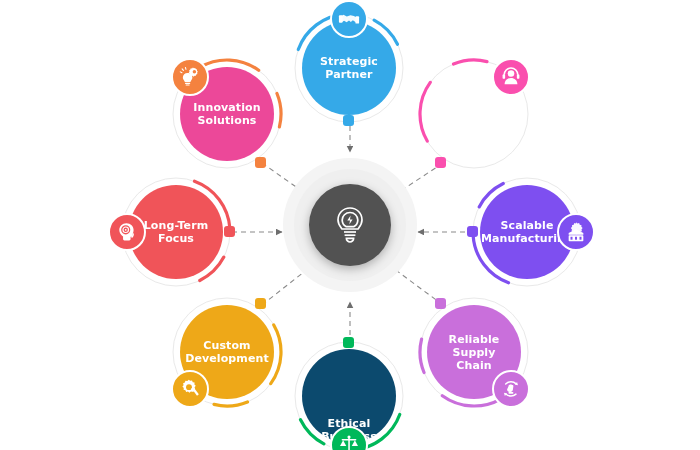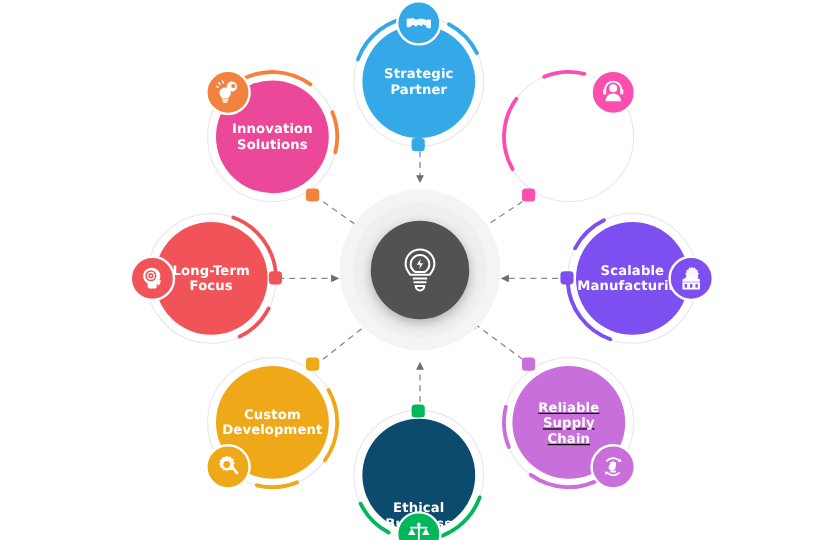"Reliable" div.disc { text-decoration: underline -> none }
